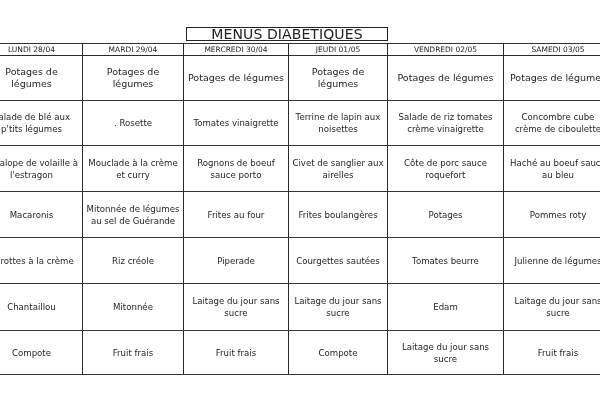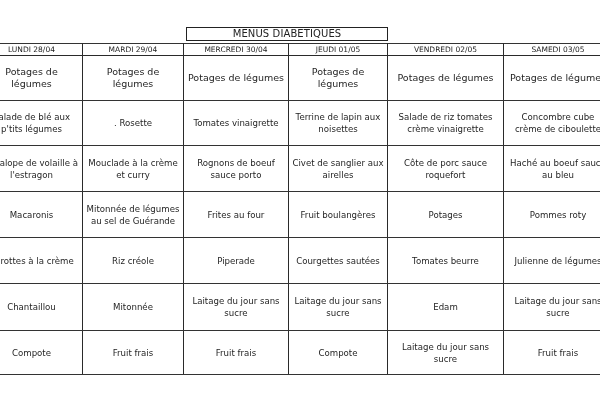"MENUS DIABETIQUES" .title-box { font-size: 10px -> 14px }
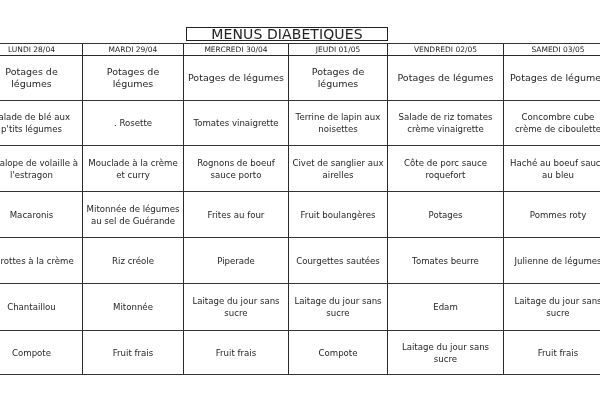"Fruit boulangères" td { text: Fruit -> Frites }
